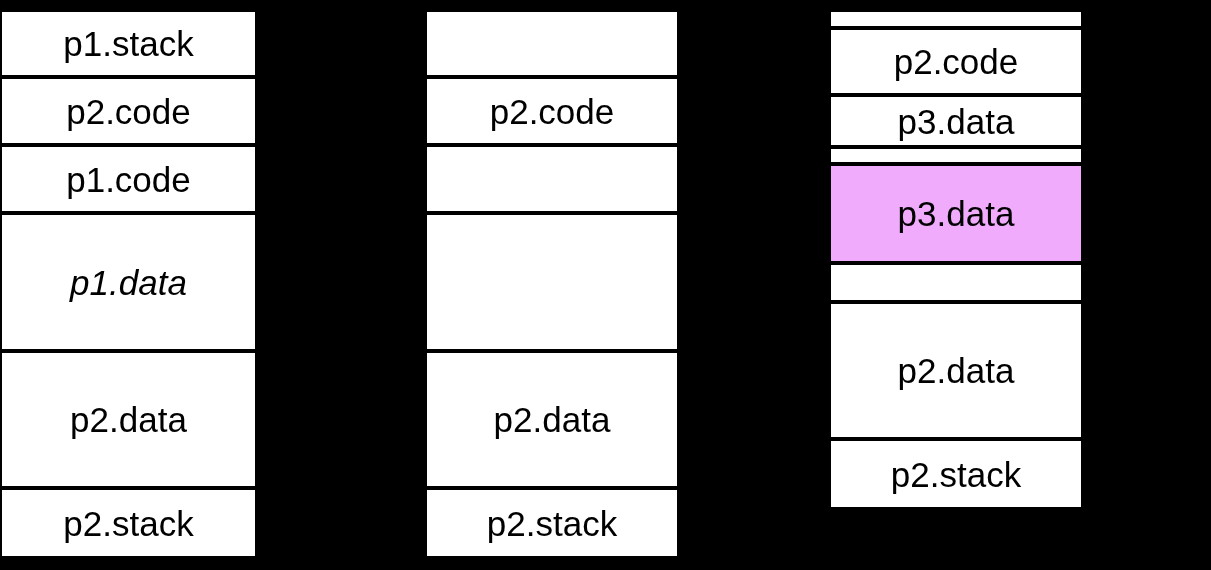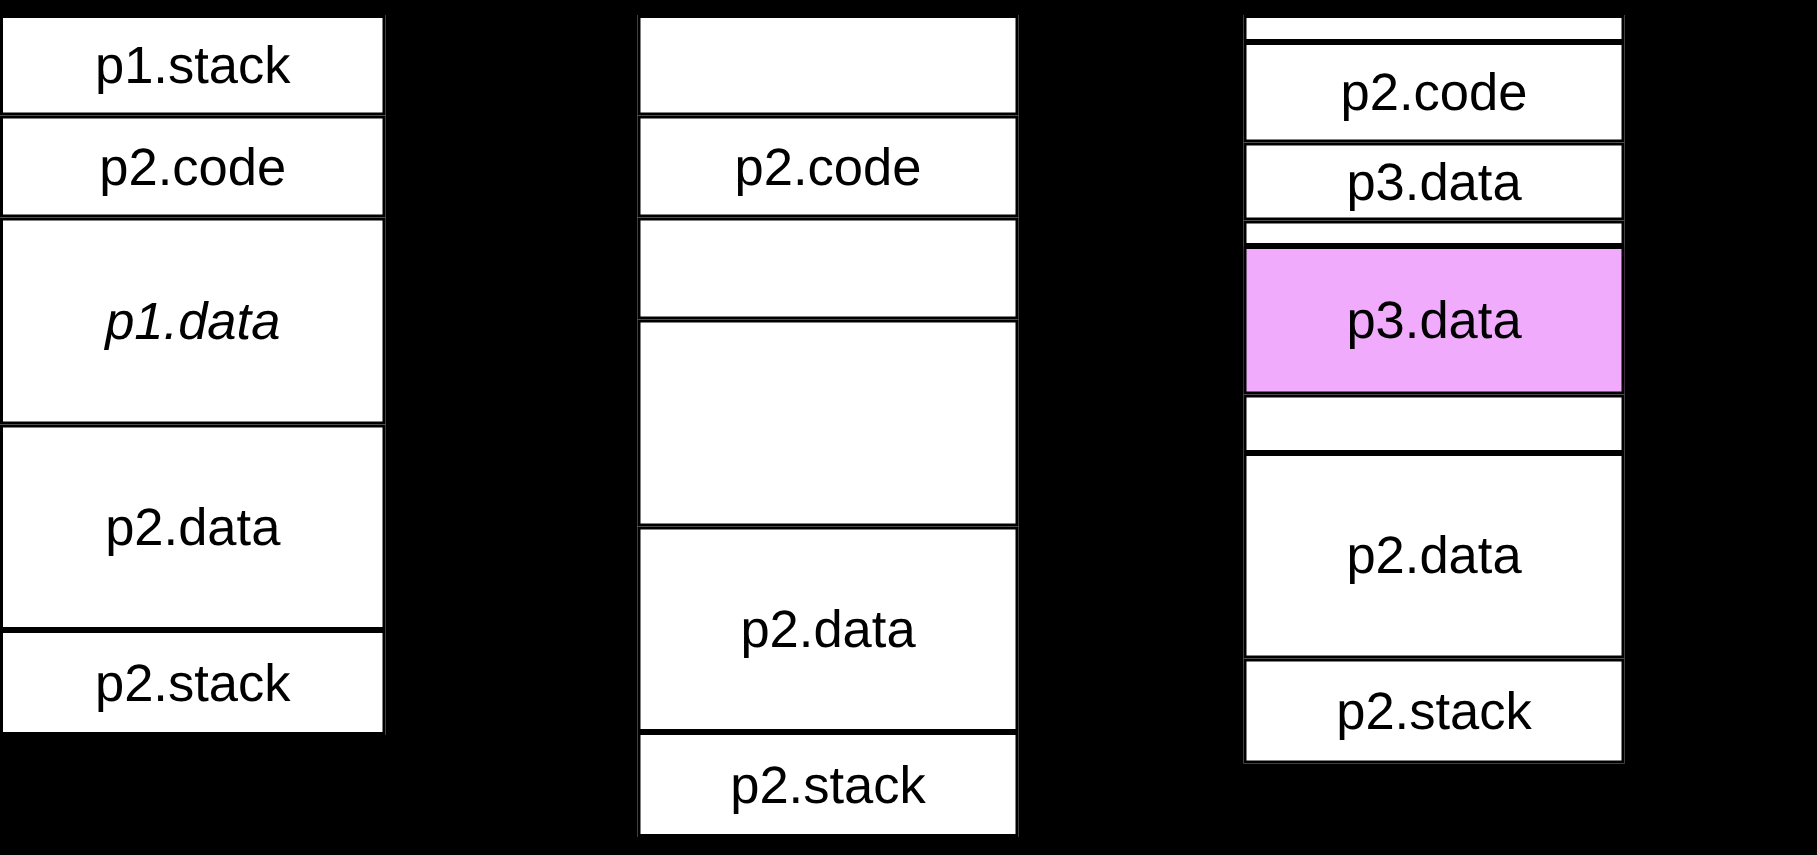"p1.code" div.memory-segment { html: none -> <div> <span>p1.code</span> </div> }
